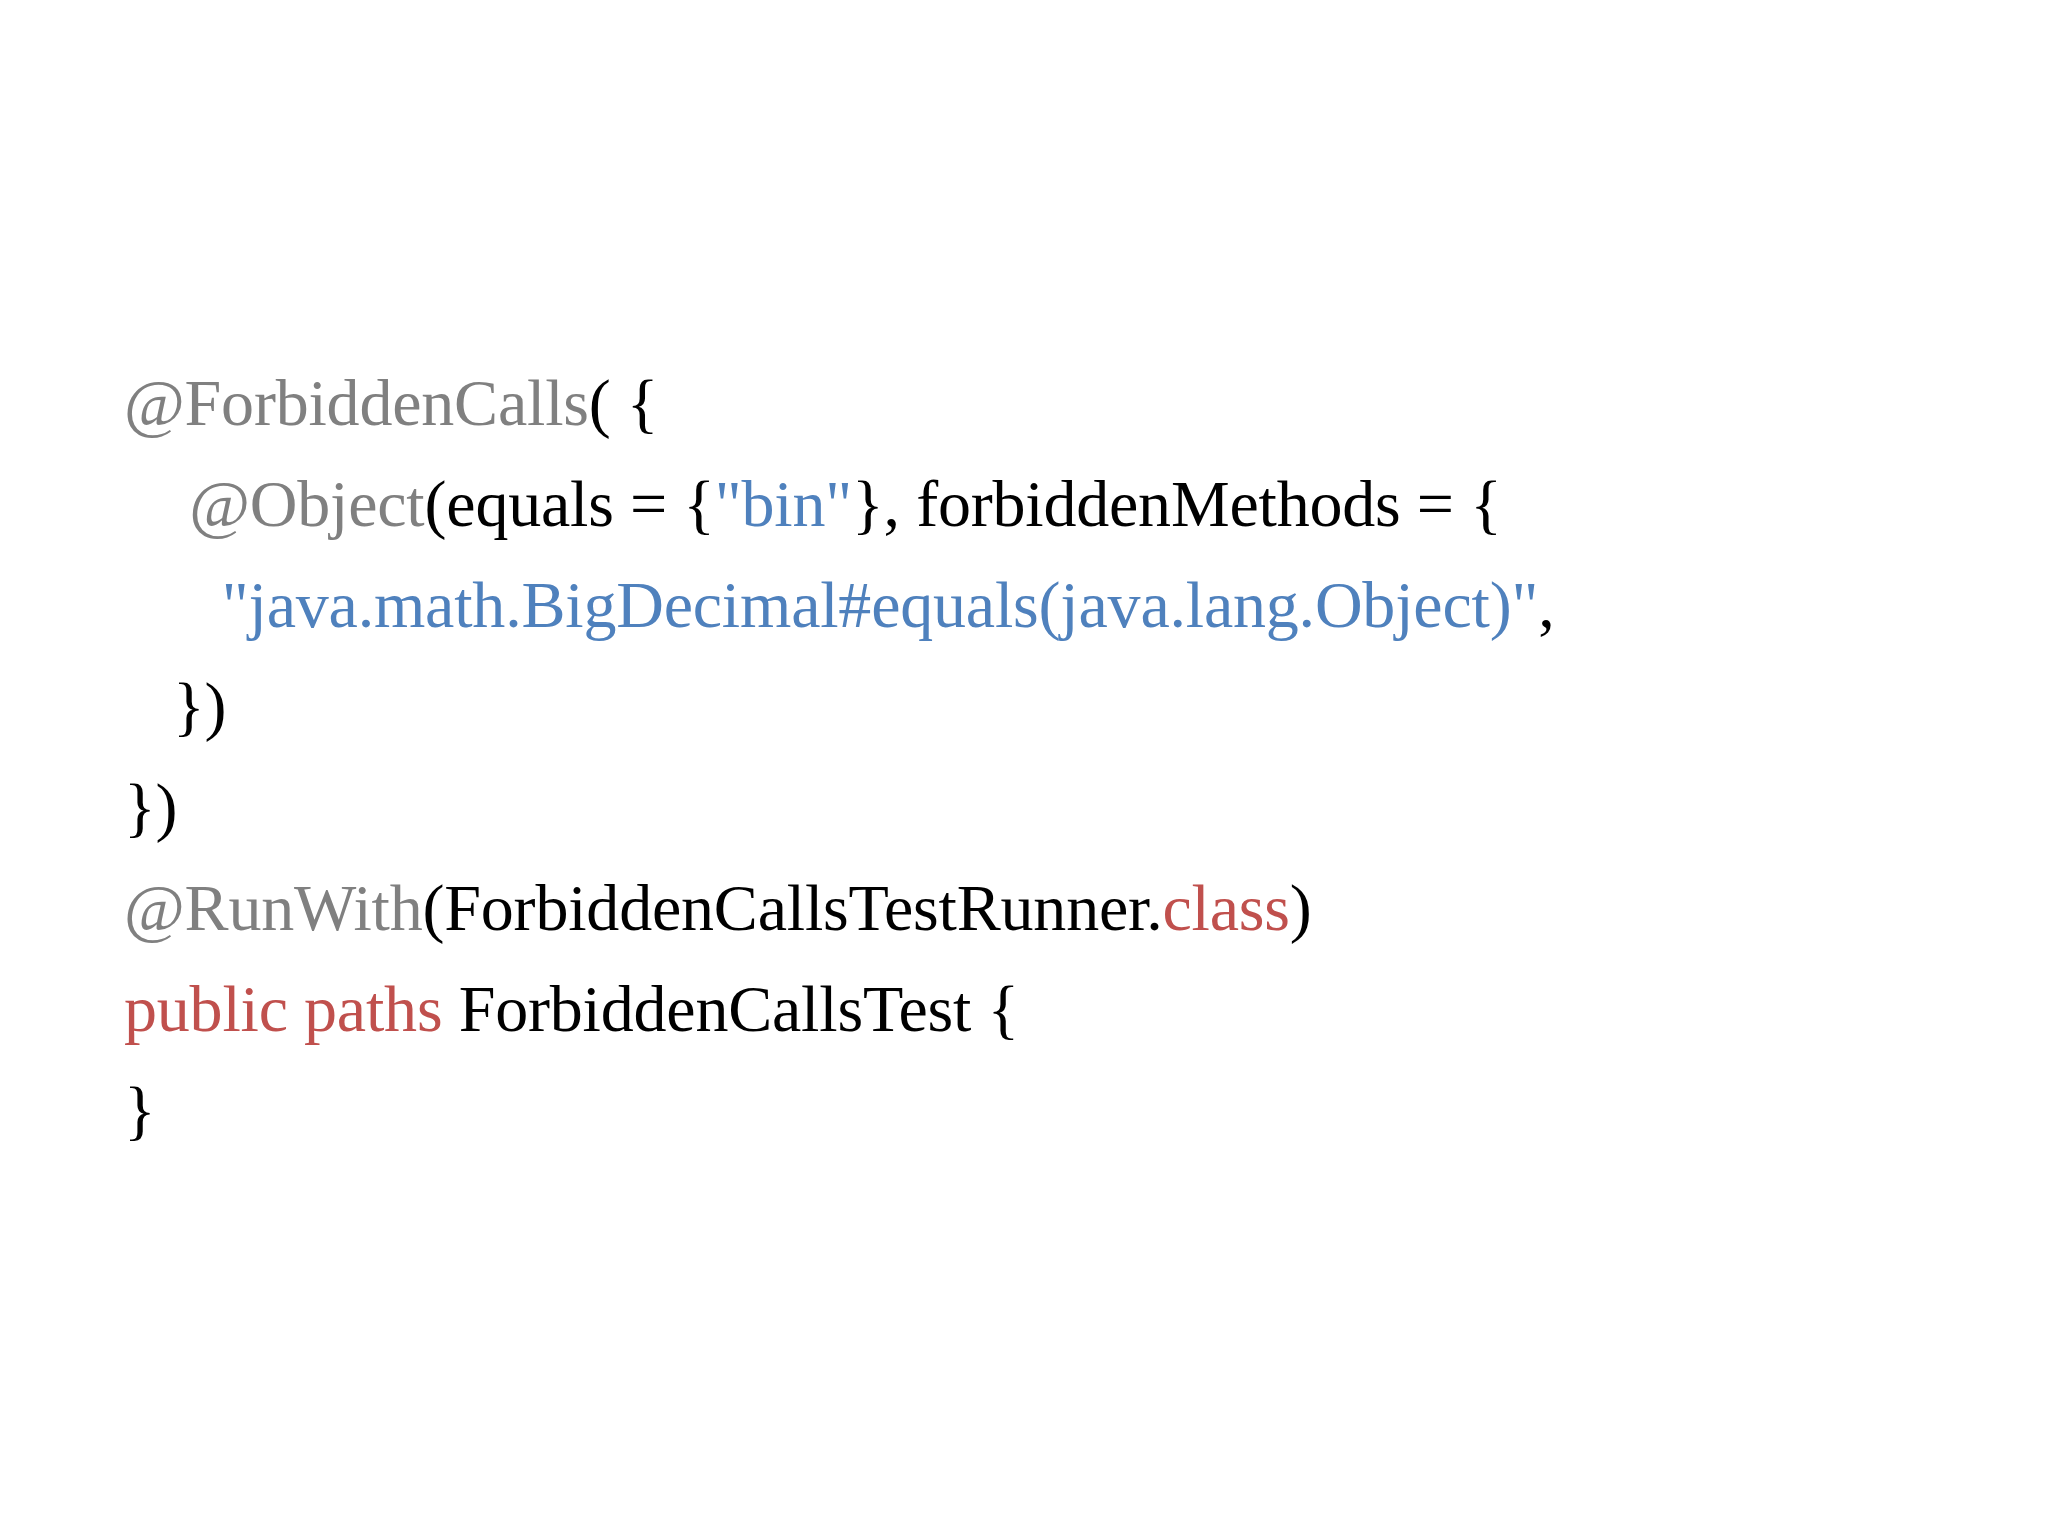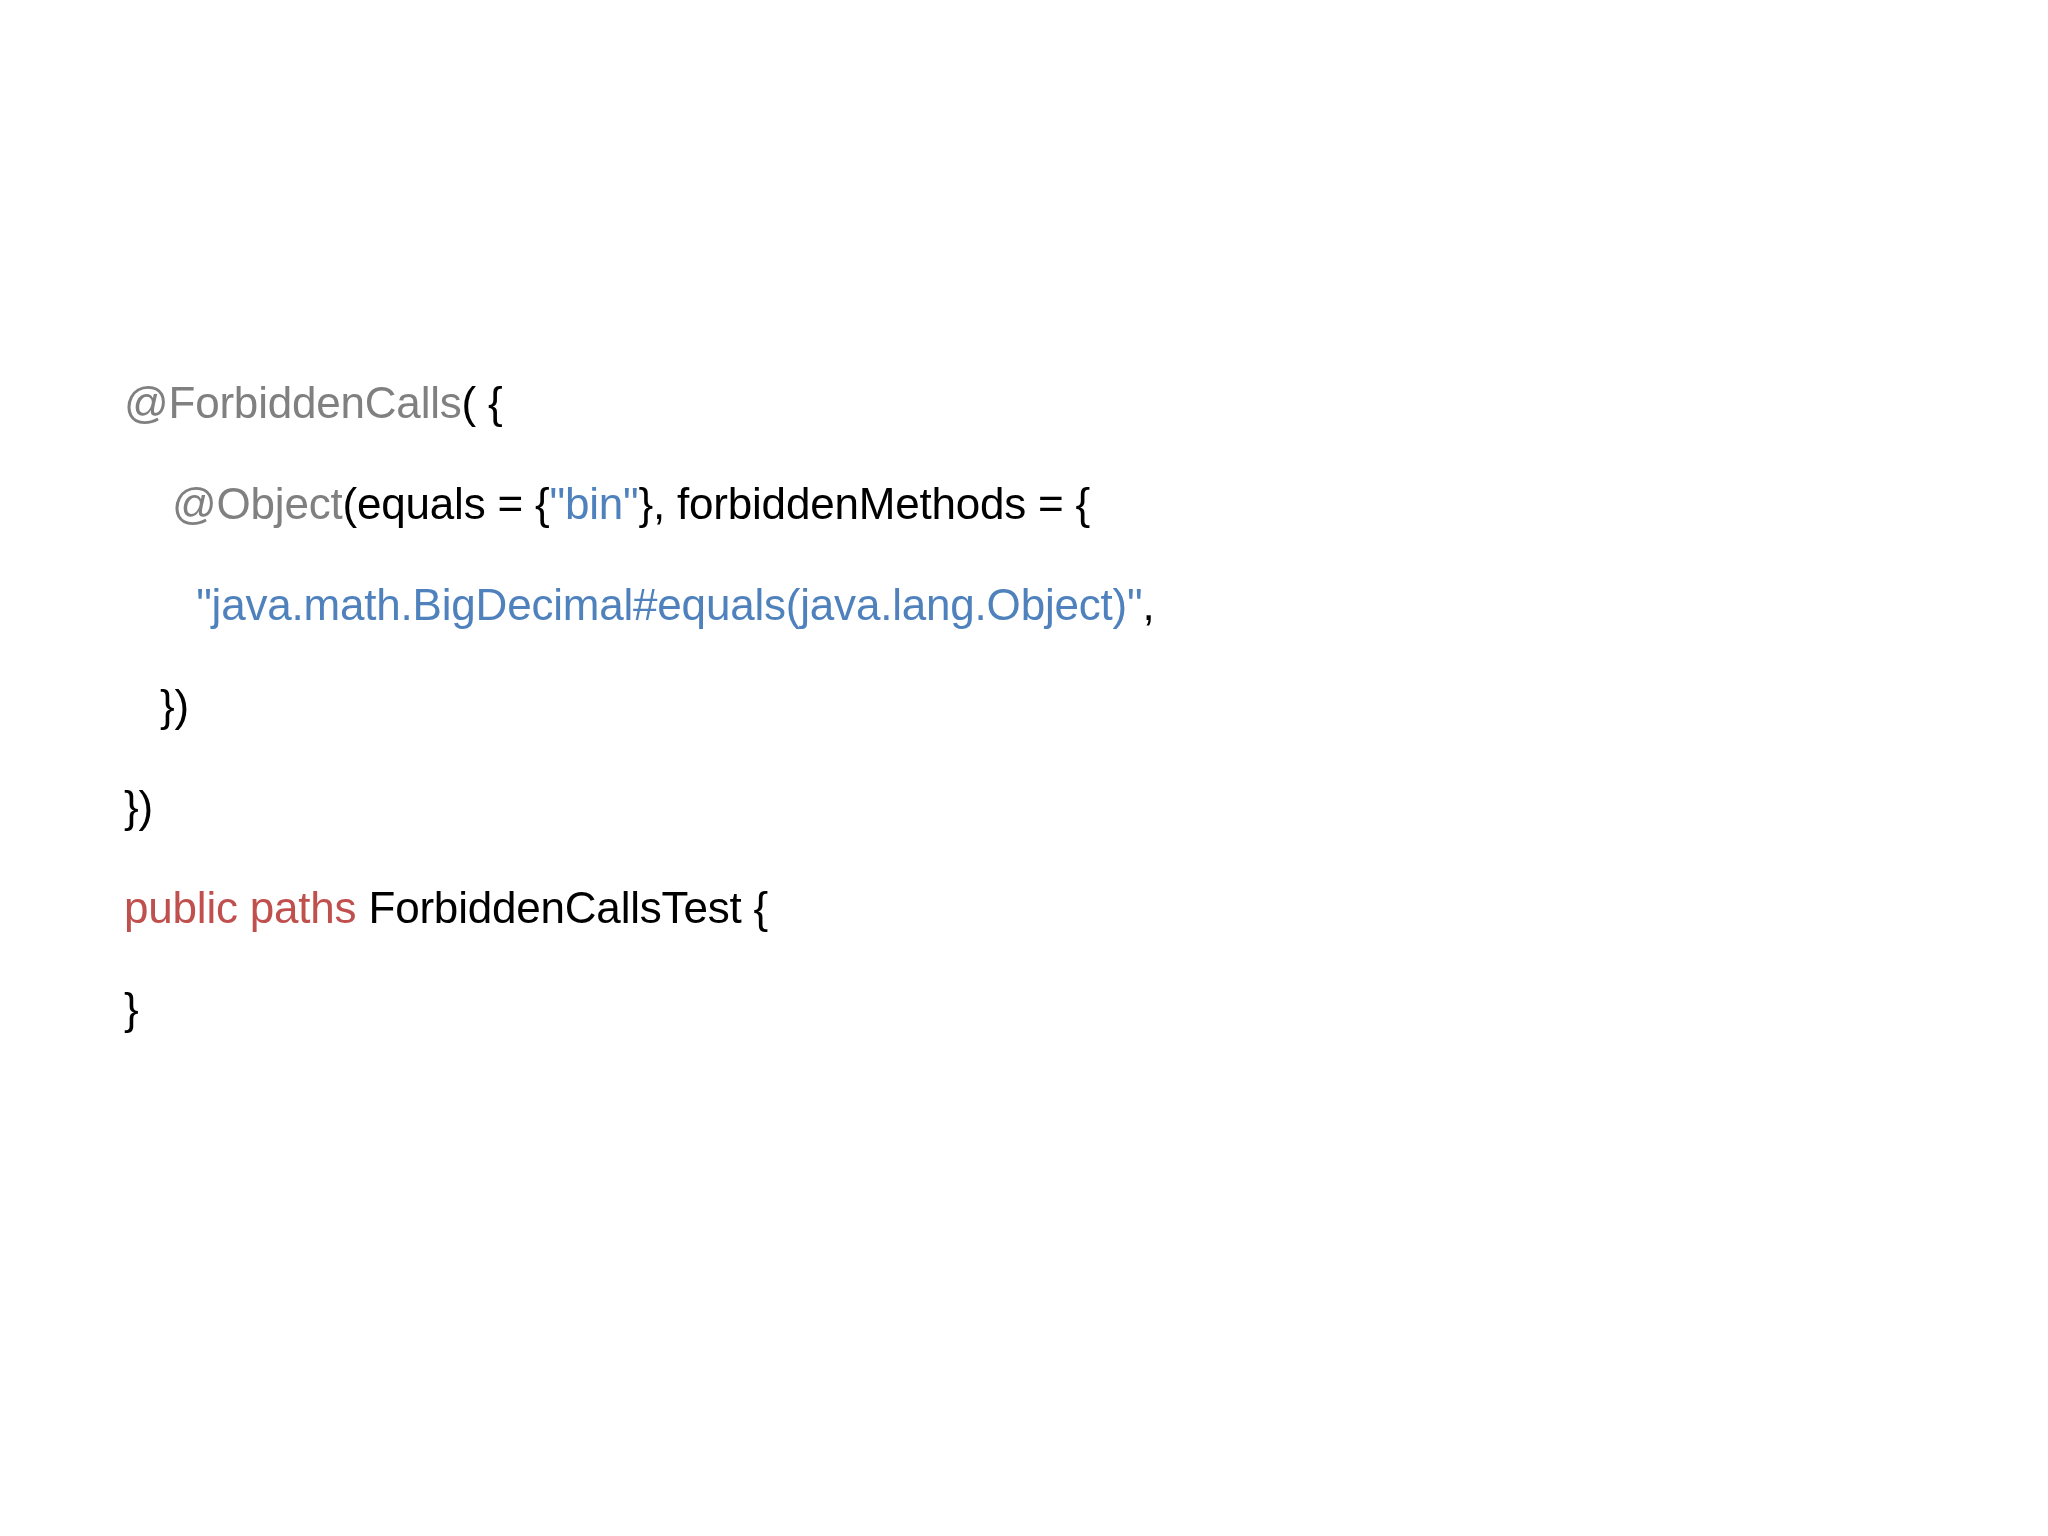"@ForbiddenCalls( {" .code-line { font-family: Liberation Sans, sans-serif -> Liberation Serif, serif; font-size: 44px -> 66px }
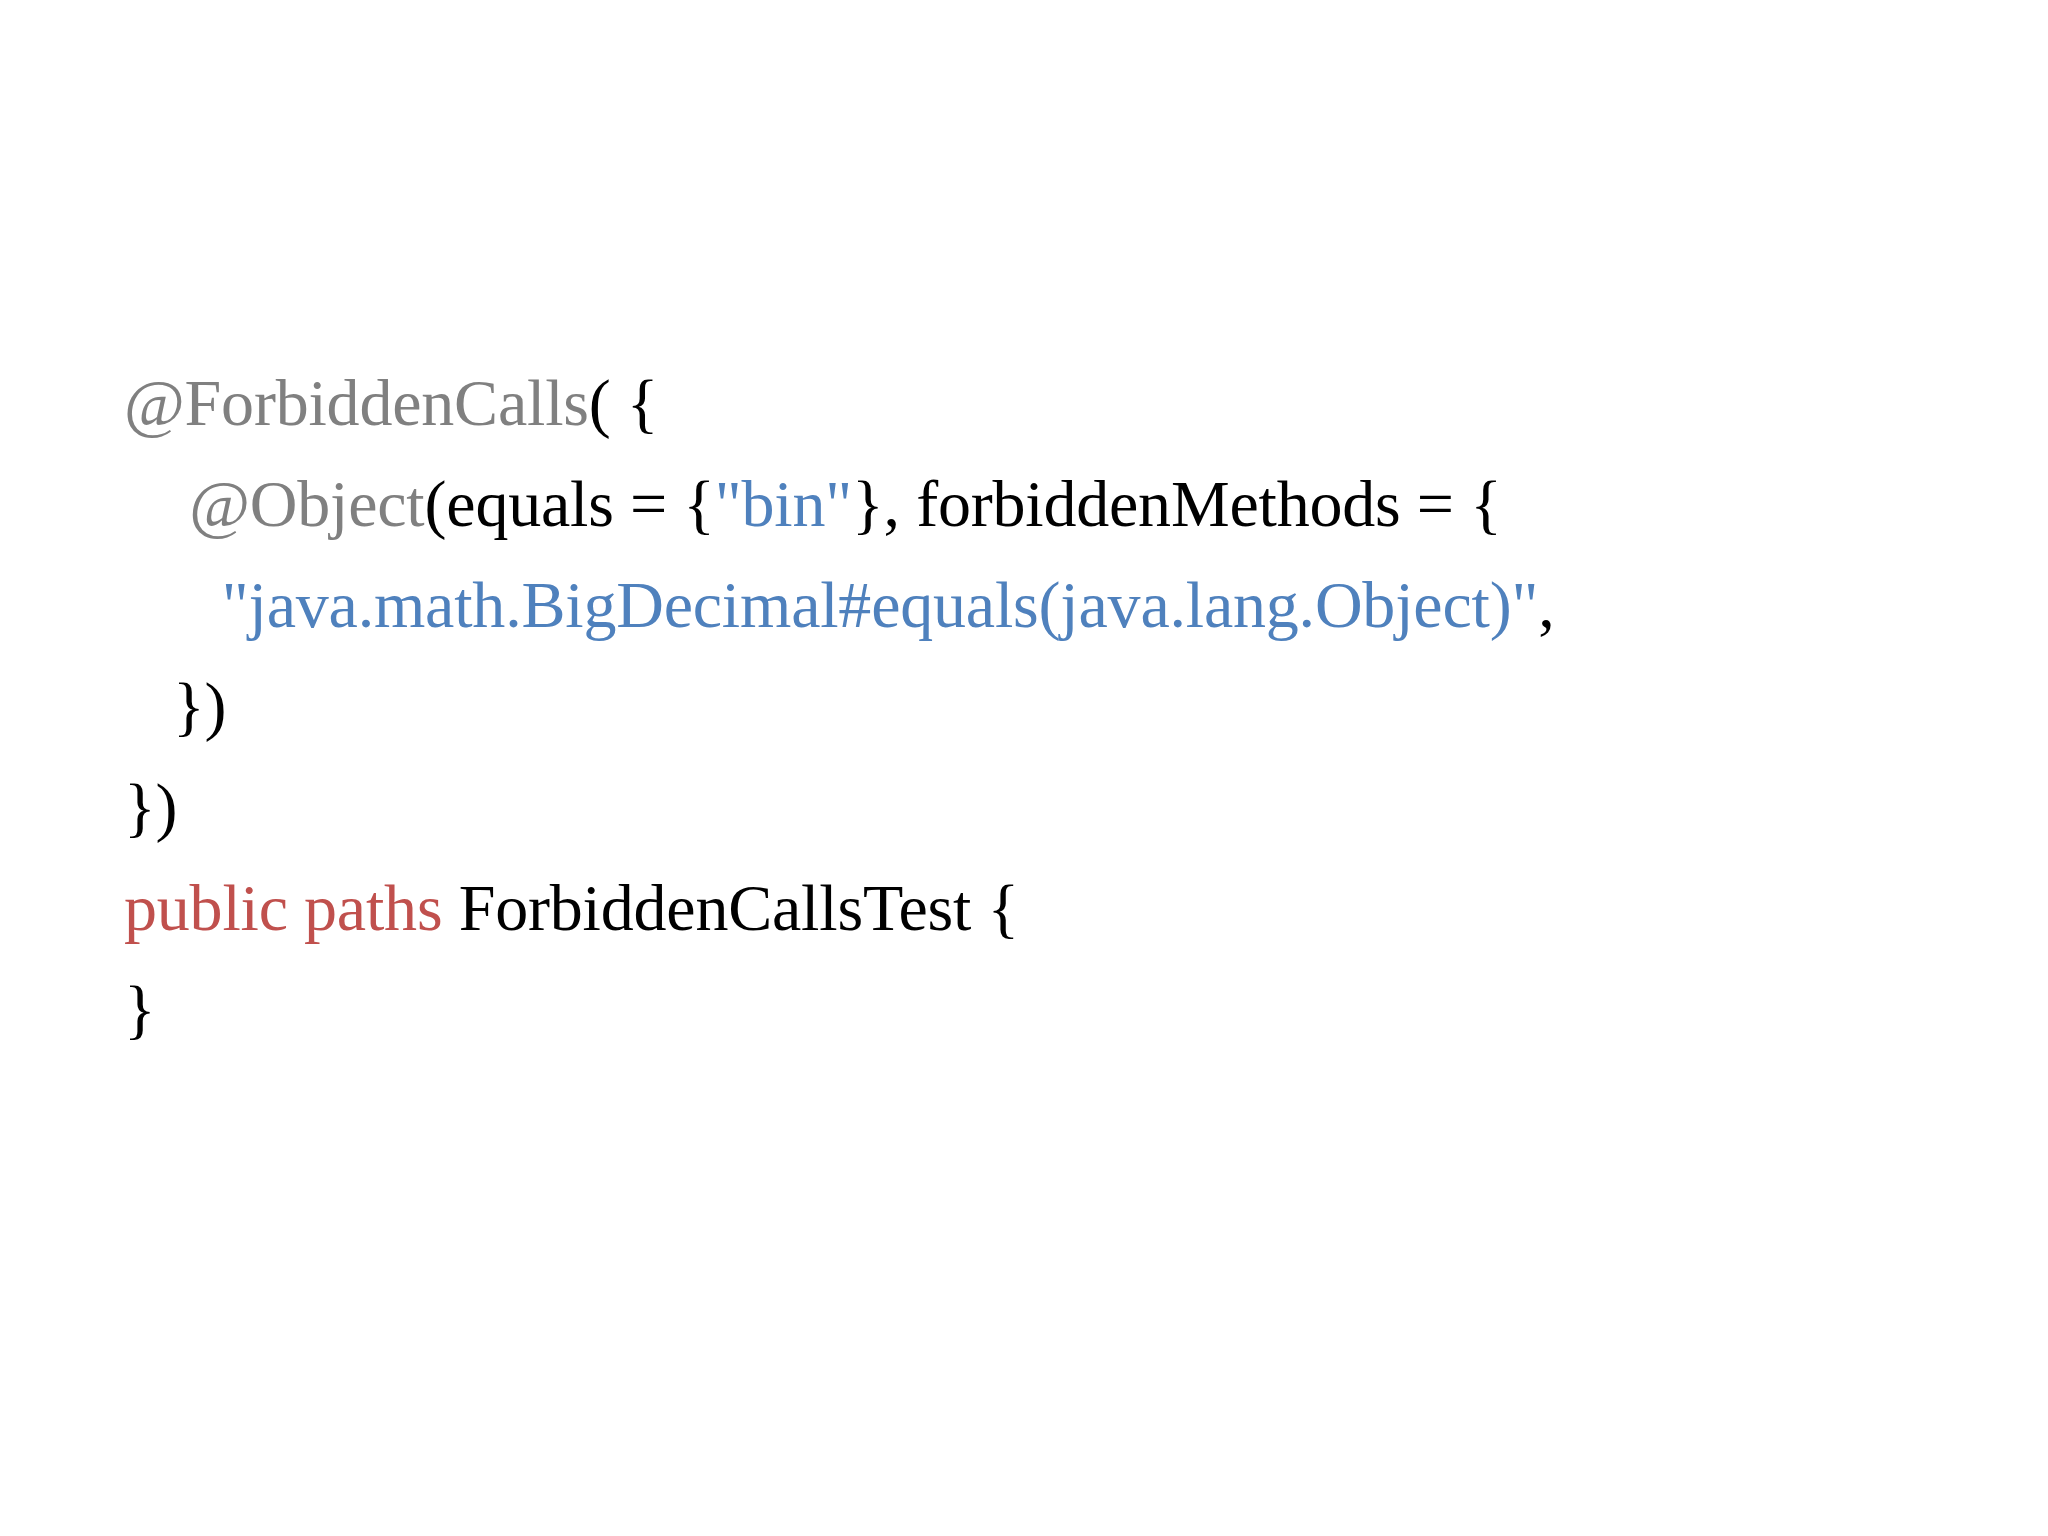"@RunWith(ForbiddenCallsTestRunner.class)" div.code-line { html: none -> <div><span>@RunWith</span><span>(ForbiddenCallsTestRunner.</span><span>class</span><span>)</span></div> }
